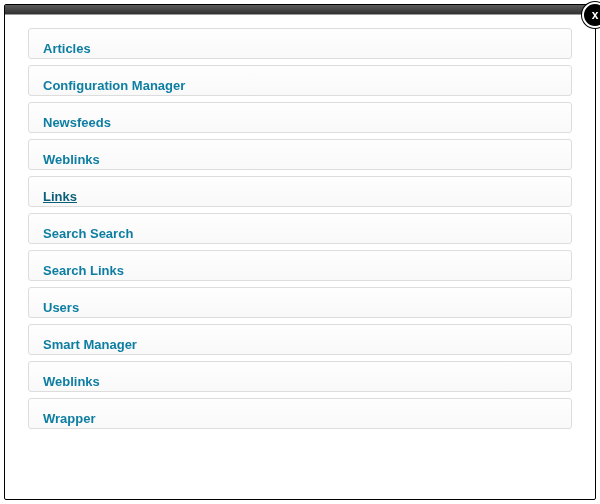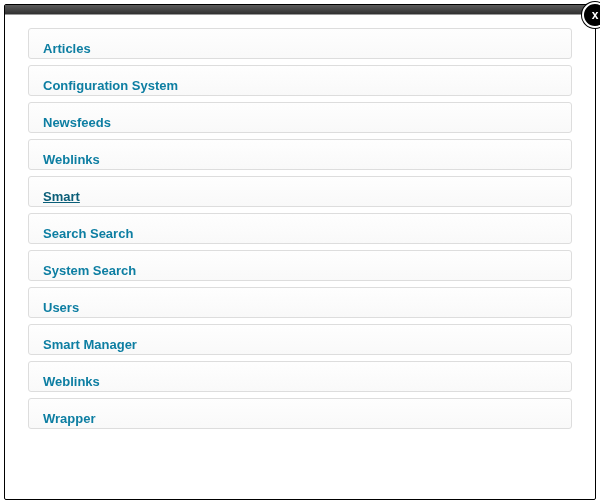"Configuration System" span.label { text: System -> Manager }
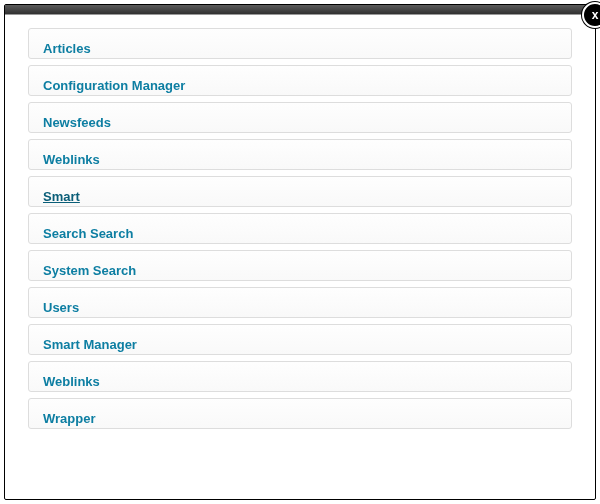"Smart" span.label { text: Smart -> Links }
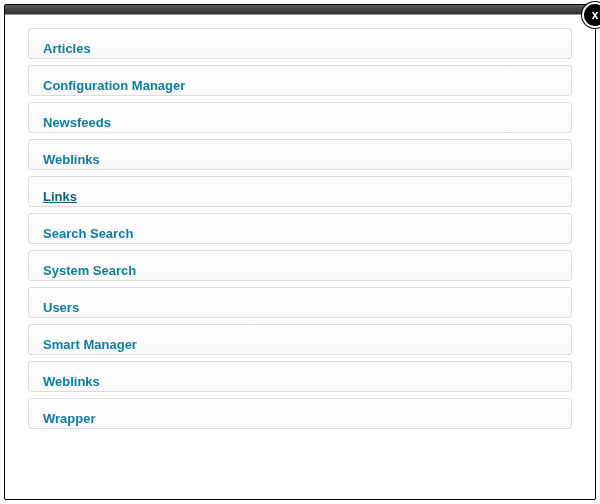"System Search" span.label { text: System Search -> Search Links }
